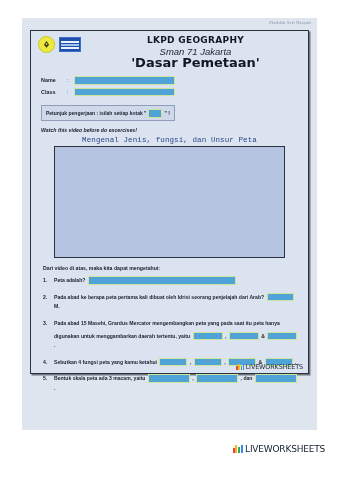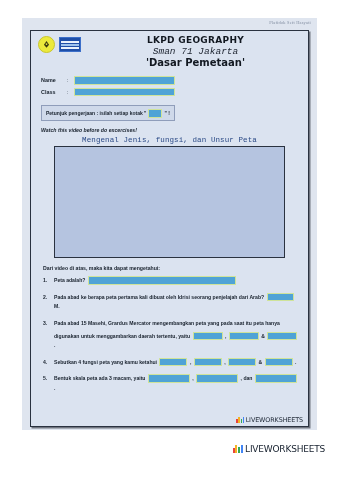"LKPD GEOGRAPHY" .ws-card { height: 397px -> 344px }
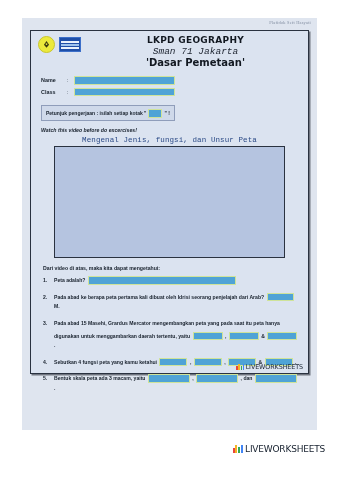"Sman 71 Jakarta" .title-sub { font-family: Liberation Mono, monospace -> Liberation Sans, sans-serif }
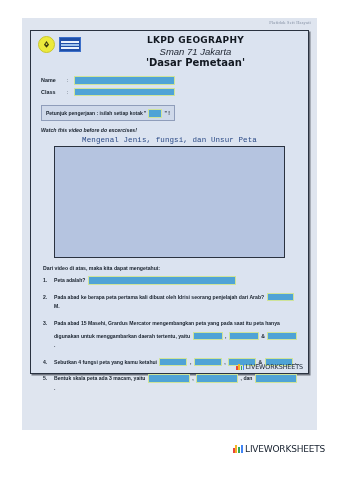"'Dasar Pemetaan'" .title-third { font-size: 10px -> 13px }
